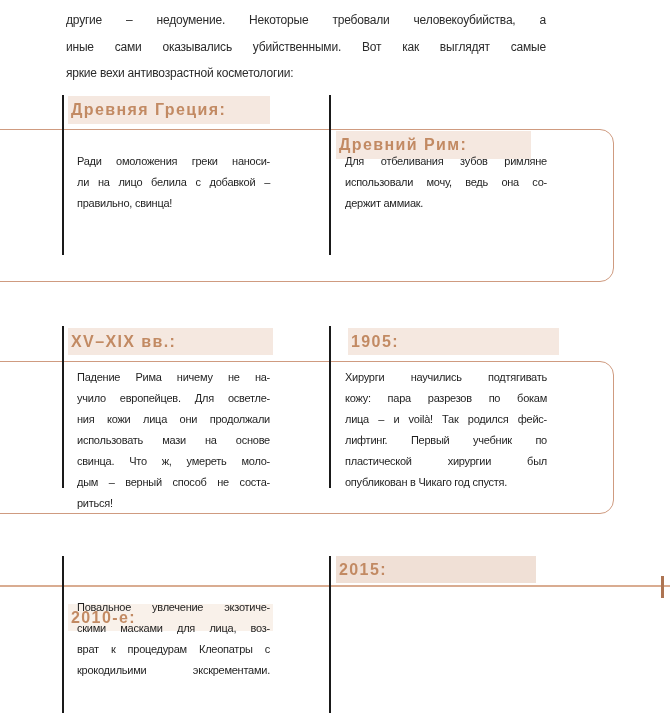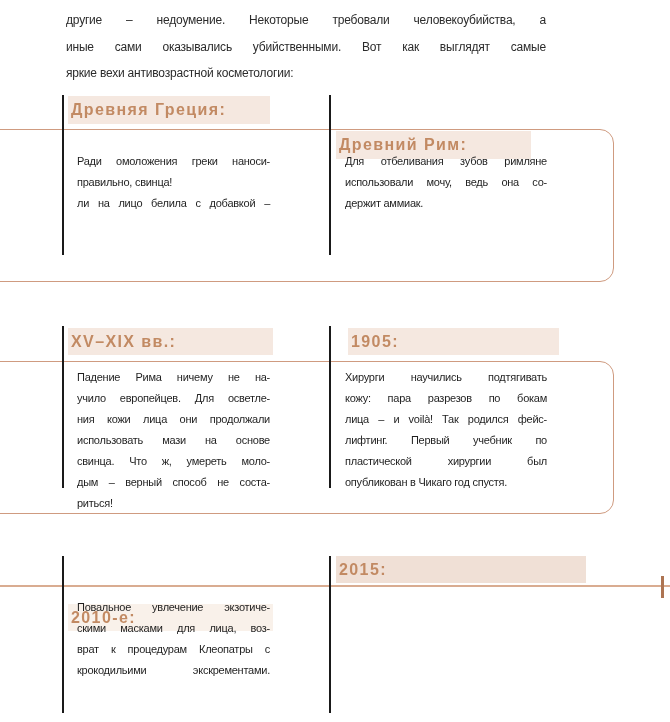"правильно, свинца!" div.tline { order: before "ли на лицо белила с" -> after "ли на лицо белила с" }
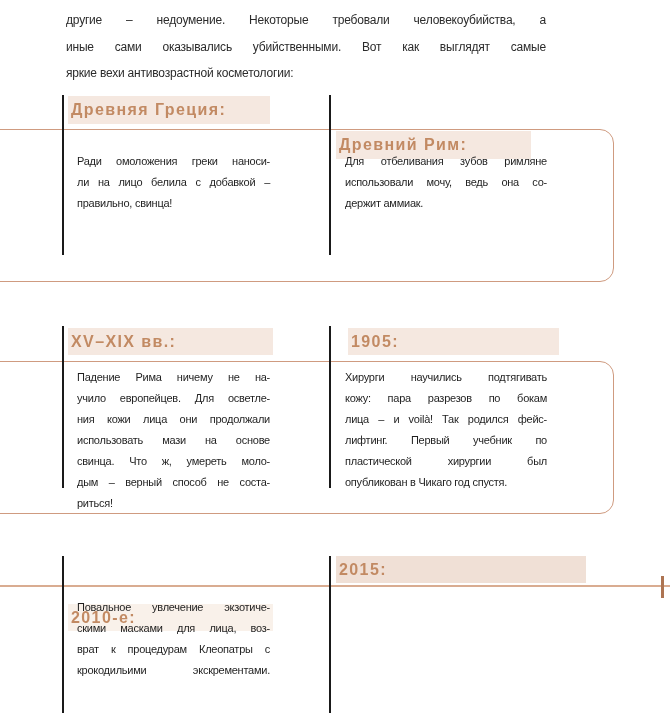"2015:" div.era-bar { width: 250px -> 200px }
